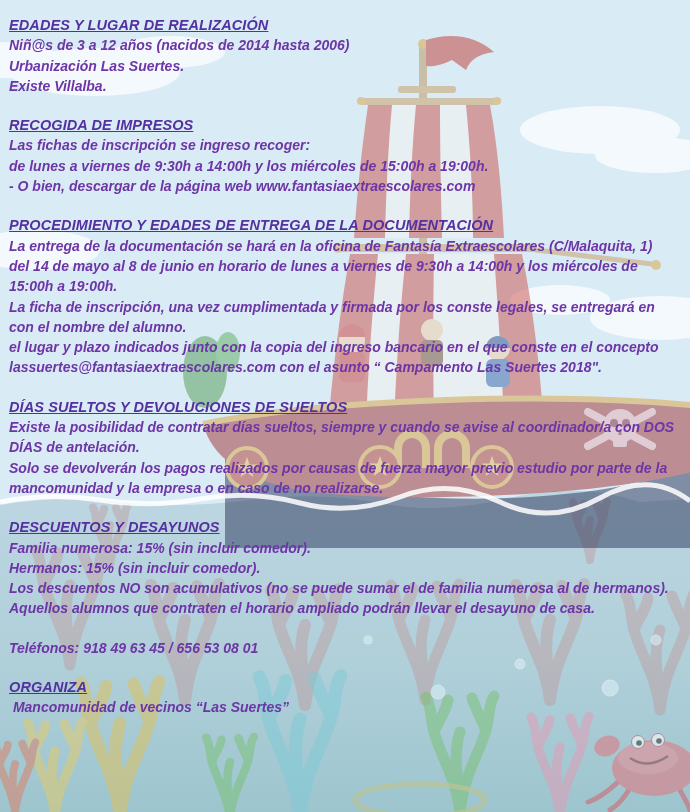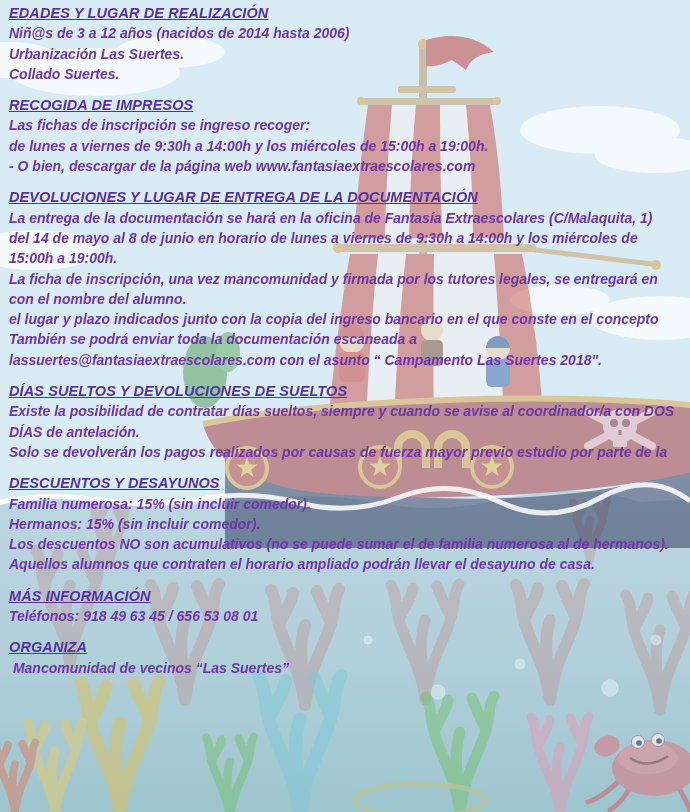"EDADES Y LUGAR DE REALIZACIÓN" .content section:first-child { margin-top: 0 -> 12px }
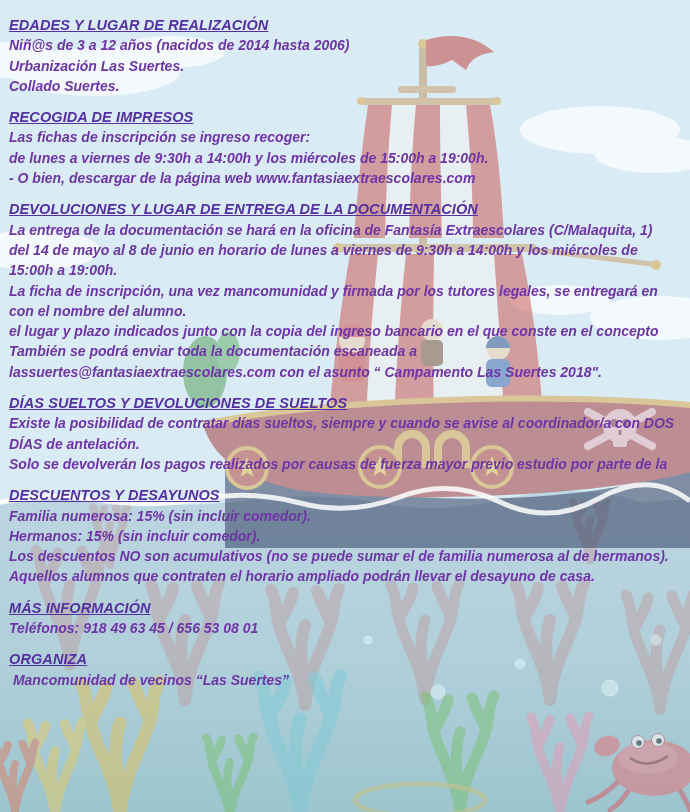"Collado Suertes." div.line { text: Collado Suertes -> Existe Villalba }
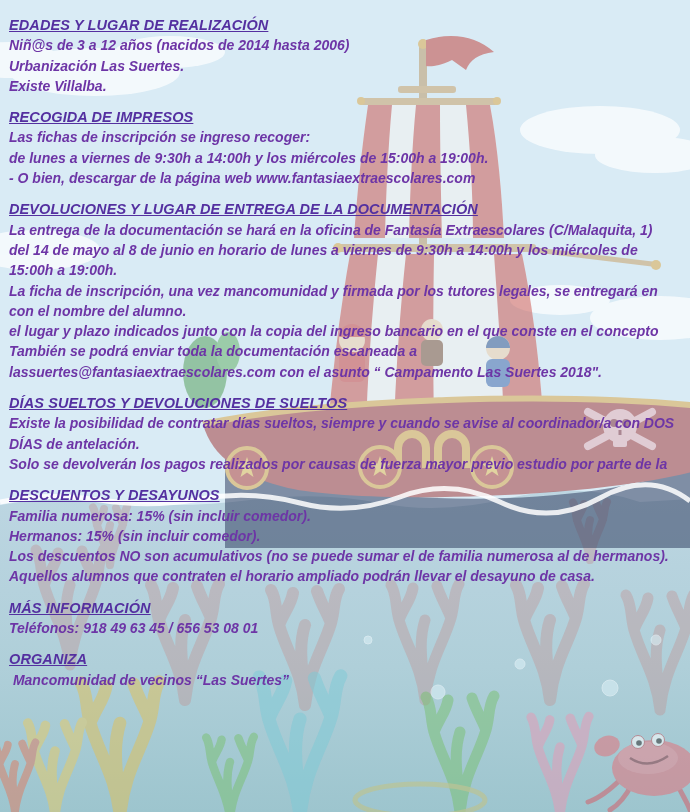"RECOGIDA DE IMPRESOS" .content section { margin-top: 11px -> 19px }
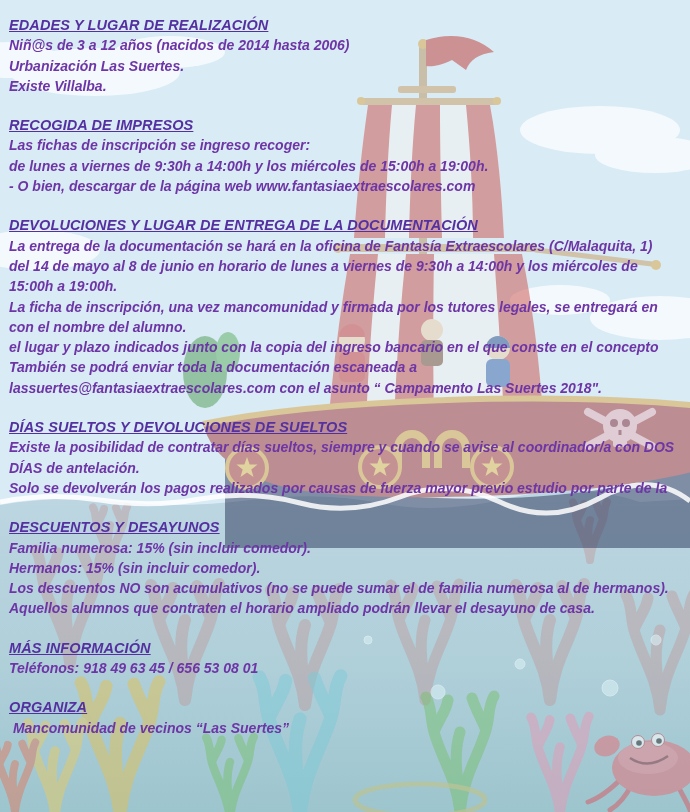"DEVOLUCIONES Y LUGAR DE ENTREGA" h2.hd { text: DEVOLUCIONES Y LUGAR -> PROCEDIMIENTO Y EDADES }
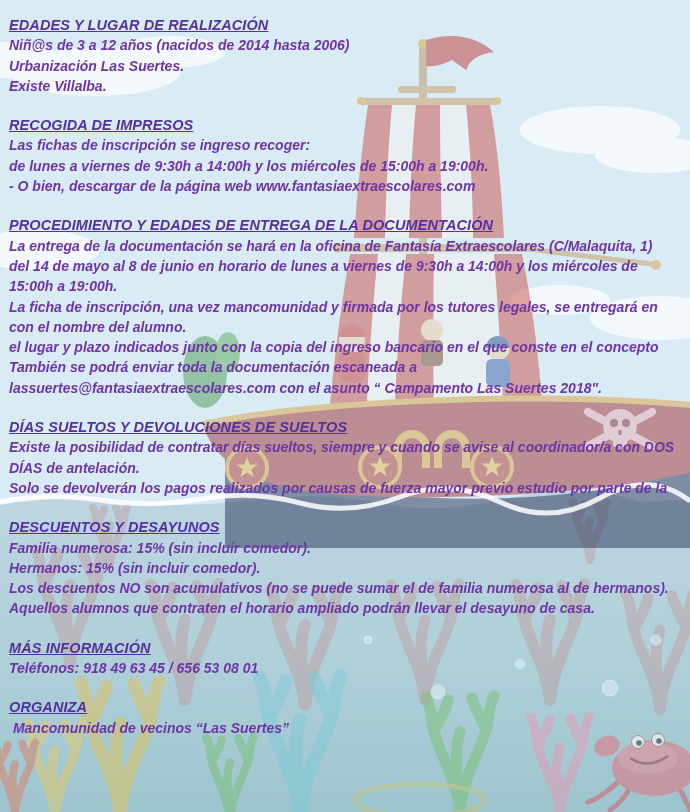"La ficha de inscripción, una" div.line { text: mancomunidad y firmada por los tutores -> cumplimentada y firmada por los conste }
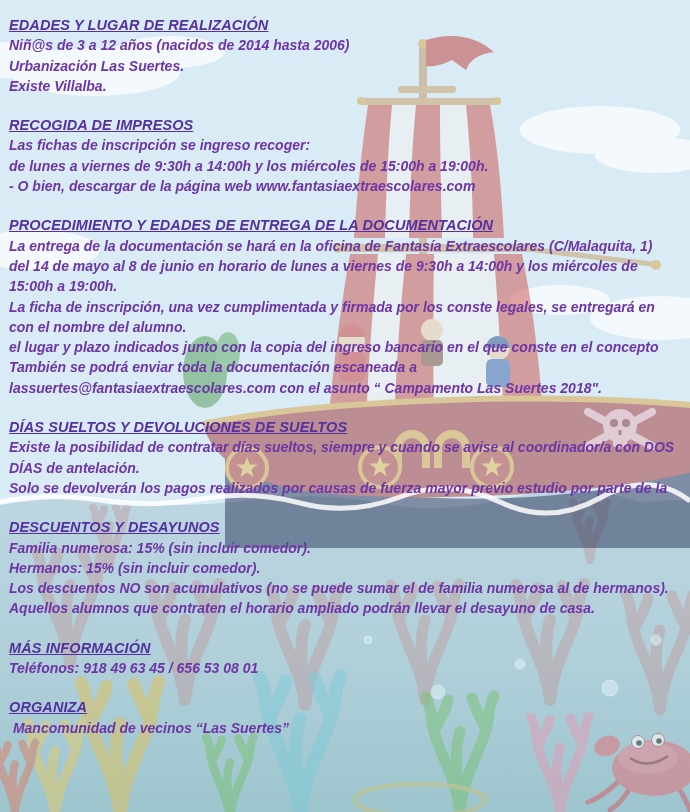"También se podrá enviar toda" div.line { html: <div>También se podrá enviar toda la documentación escaneada a</div> -> none }
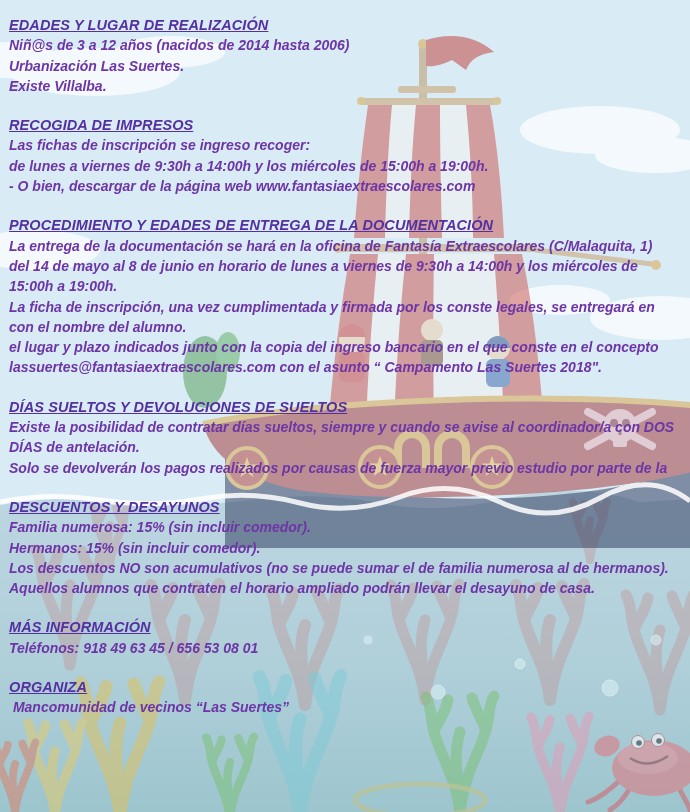"mancomunidad y la empresa o" div.line { html: none -> <div>mancomunidad y la empresa o en caso de no realizarse.</div> }
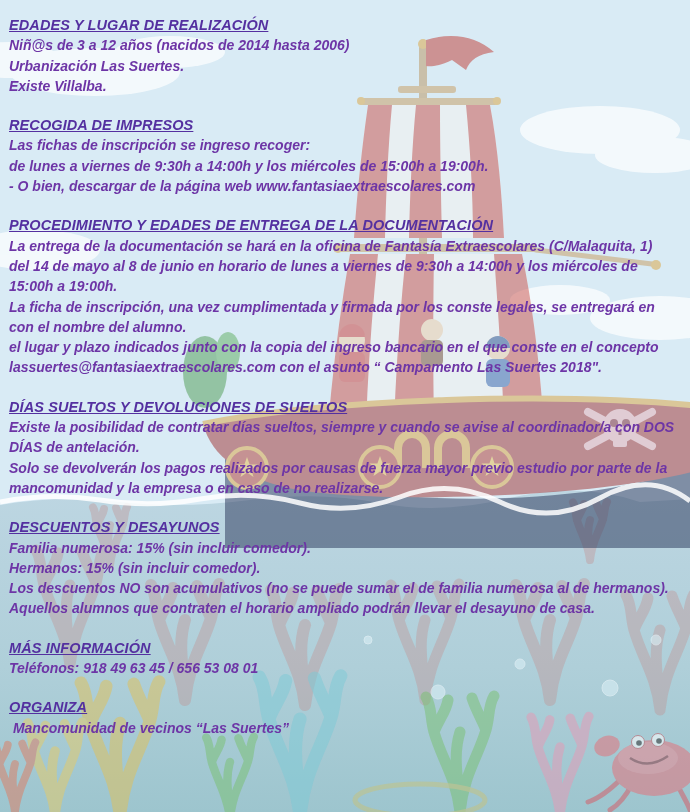"MÁS INFORMACIÓN" h2.hd { html: <h2>MÁS INFORMACIÓN</h2> -> none }
